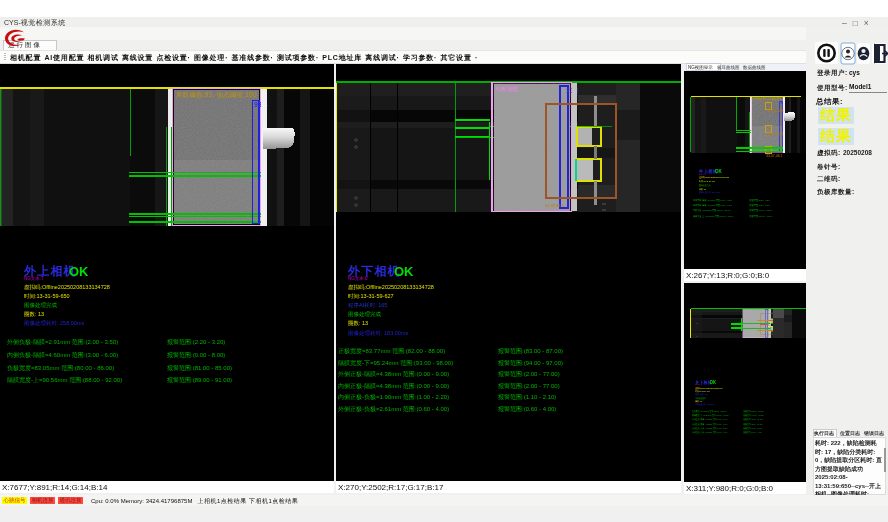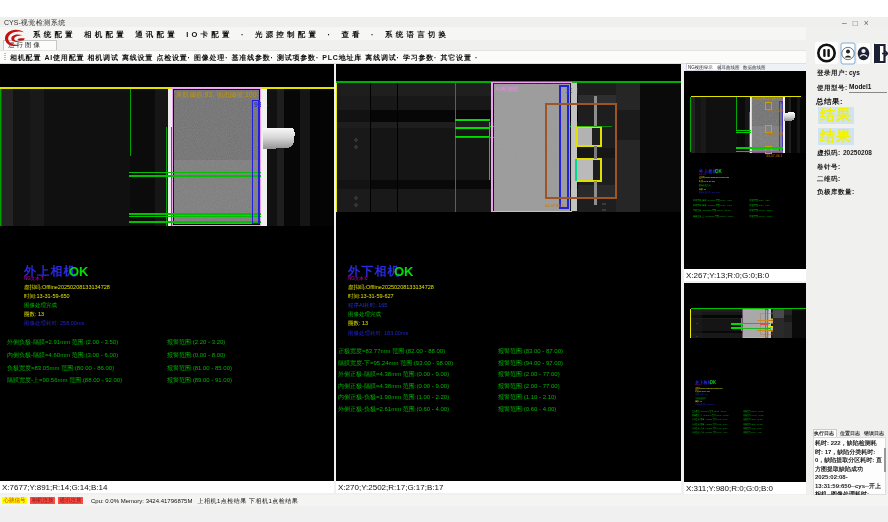"系统配置 相机配置 通讯配置 IO卡配置 ·" div.abs { html: <div>系统配置 相机配置 通讯配置 IO卡配置 · 光源控制配置 · 查看 · 系统语言切换</div> -> none }
